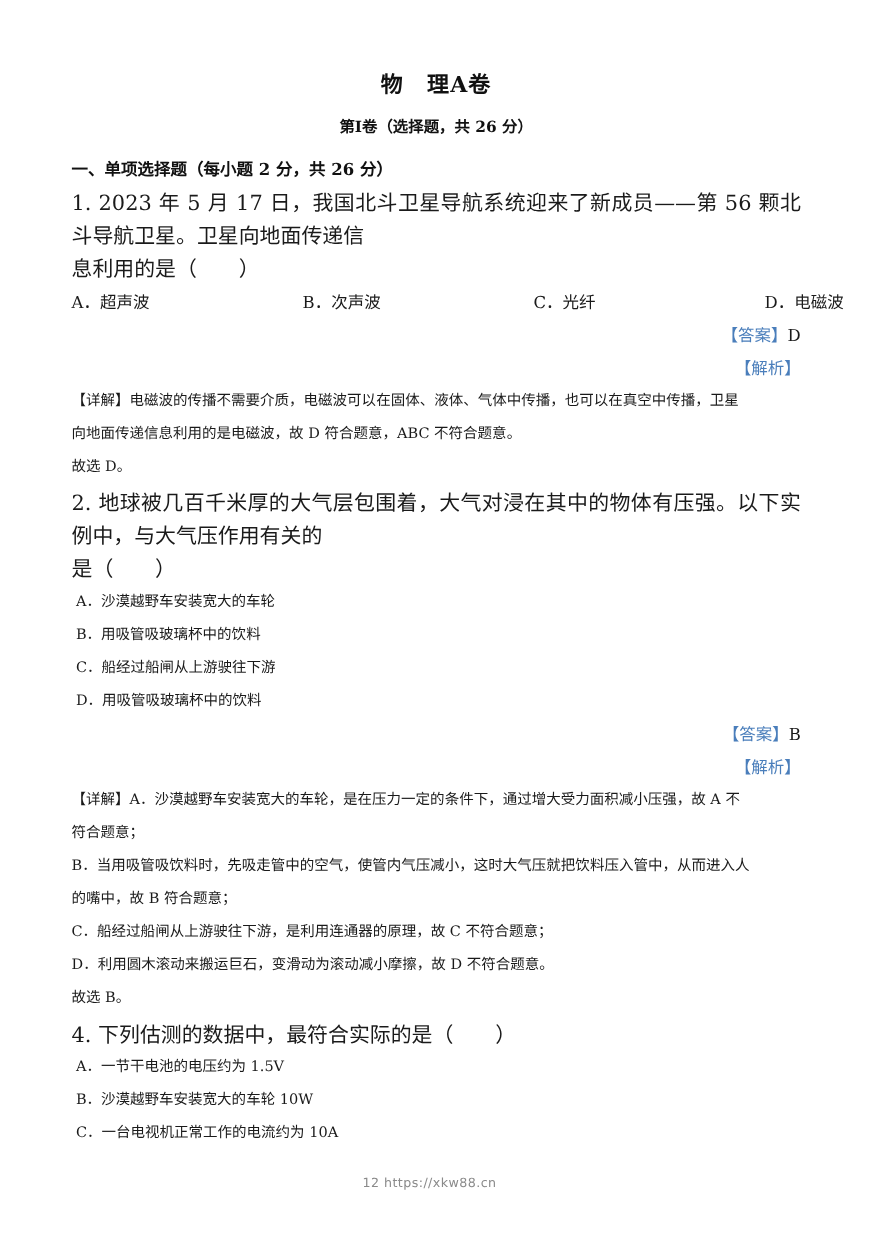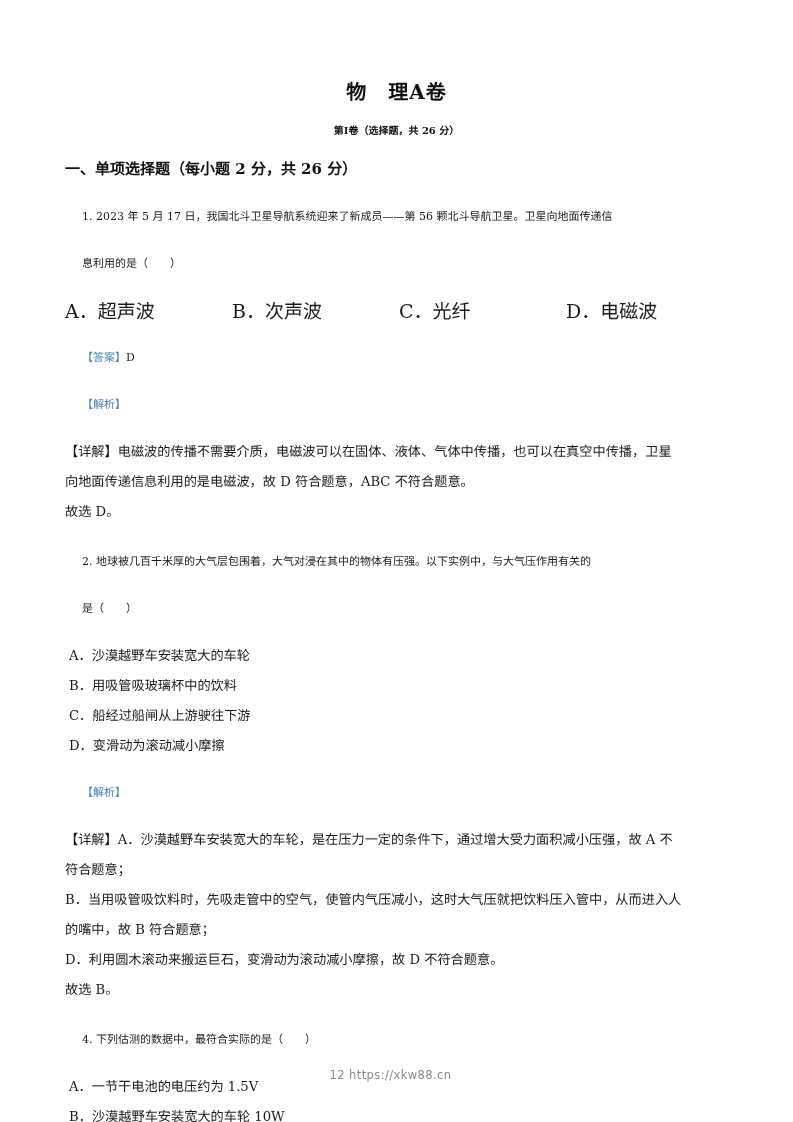"物 理A卷" .page { padding: 15px 65px -> 0 65px }
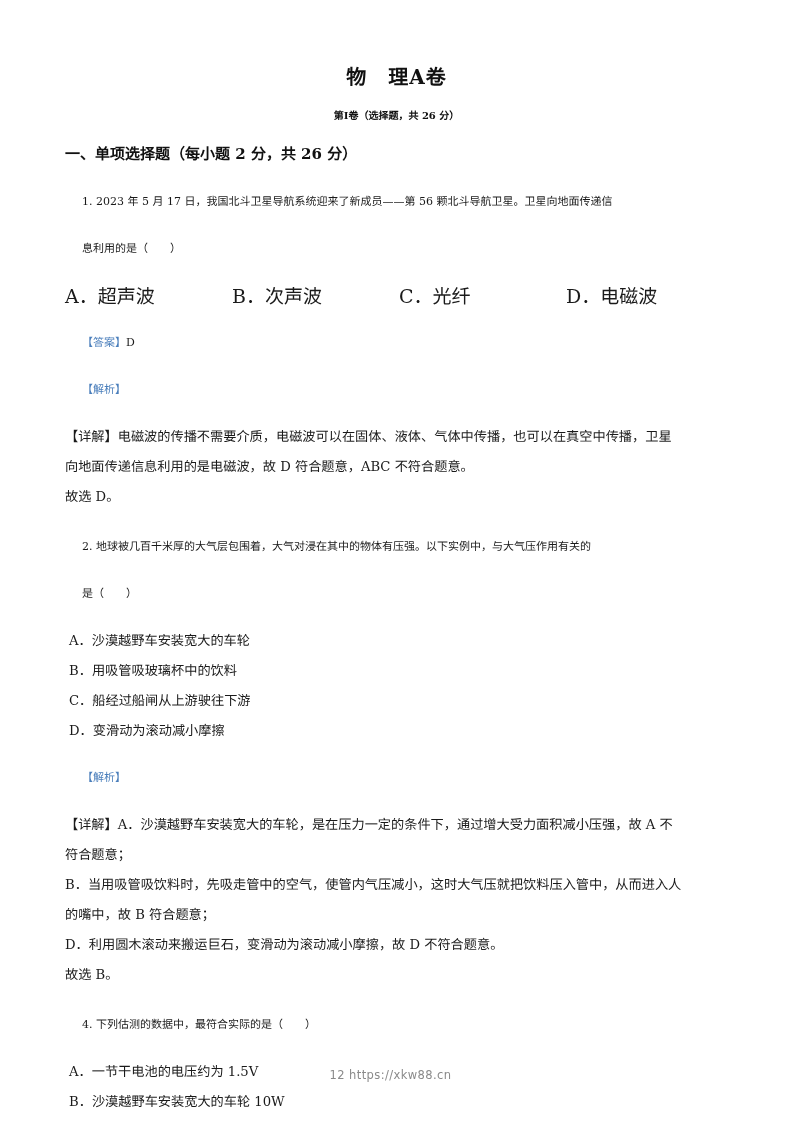"第Ⅰ卷（选择题，共 26 分）" .doc-subtitle { font-size: 10px -> 14px }
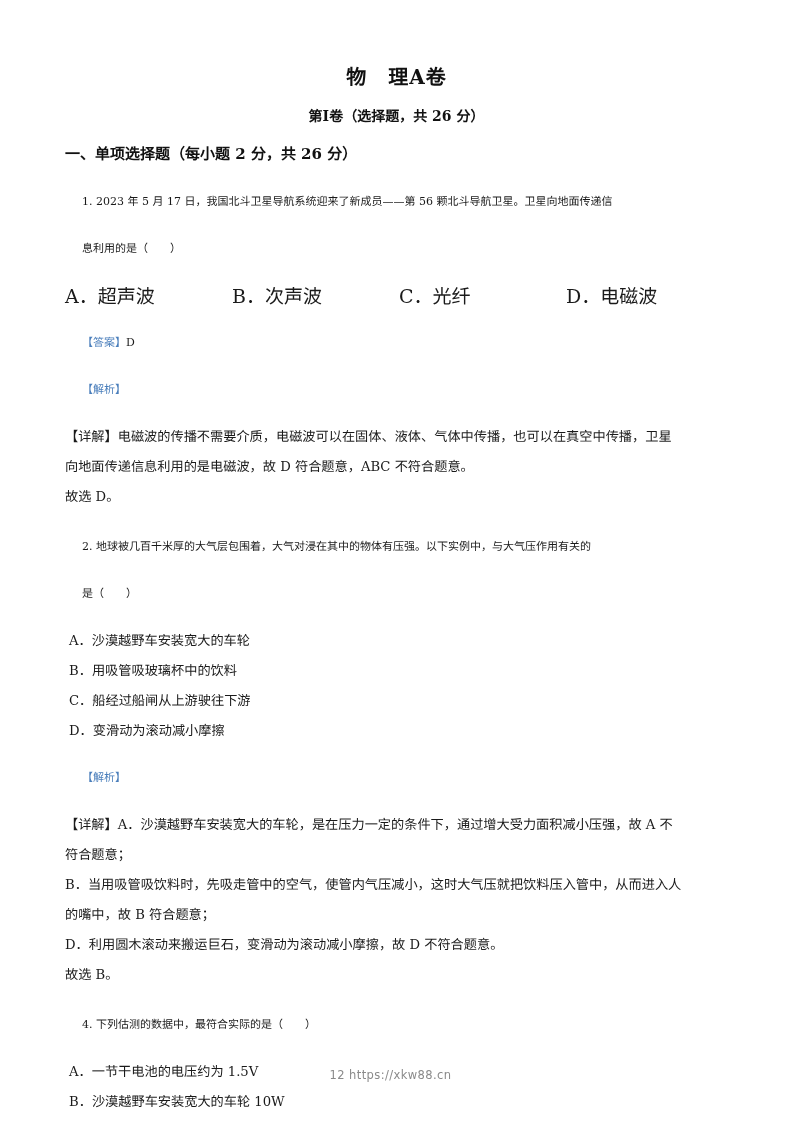"1. 2023 年 5 月" .q-line { font-size: 11px -> 19px; margin: 17px -> 0 }
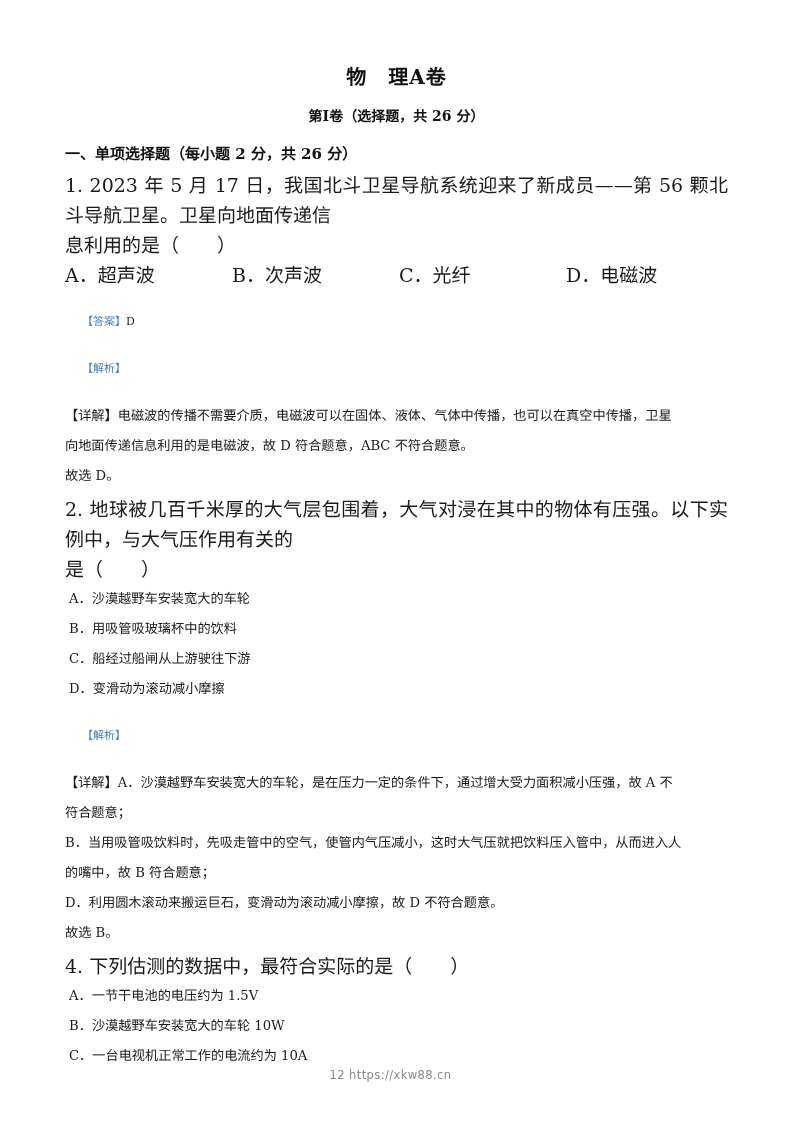"A．超声波" .options-row { font-size: 19px -> 15px; gap: none -> 43px }
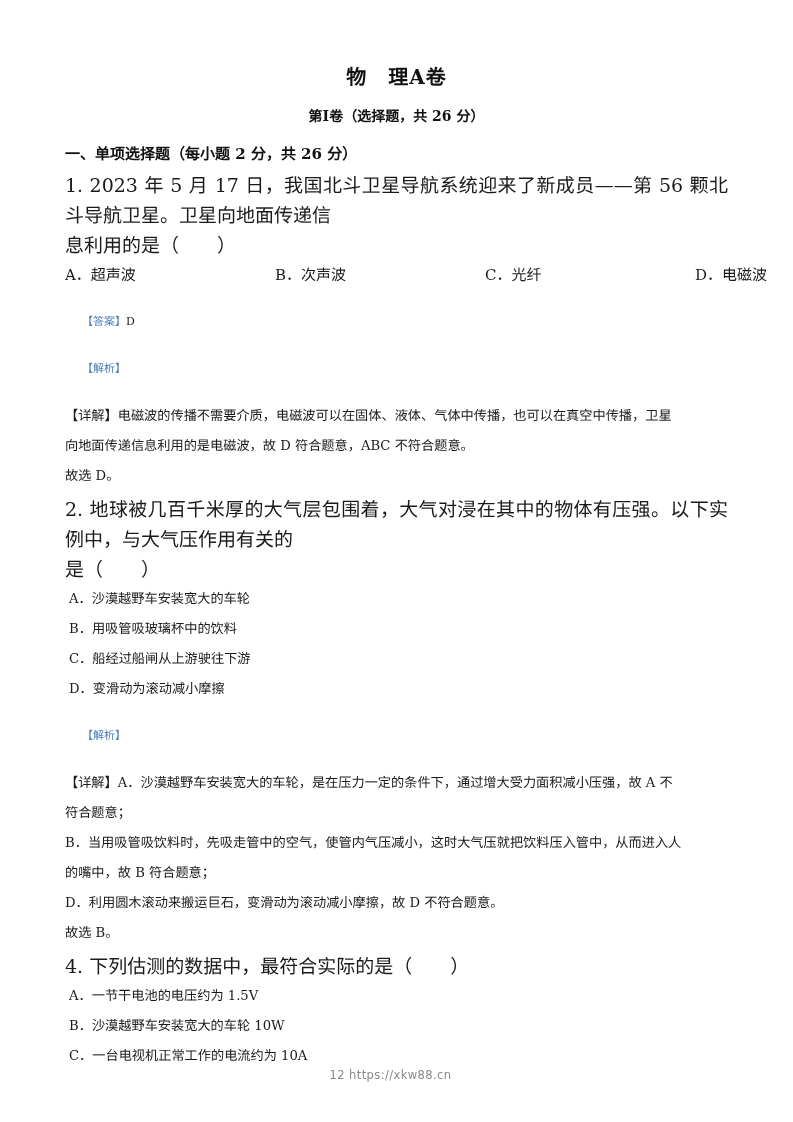"【答案】D" .ans-line, .exp-line { font-size: 11px -> 15px; margin: 17px -> 0; text-align: none -> right }
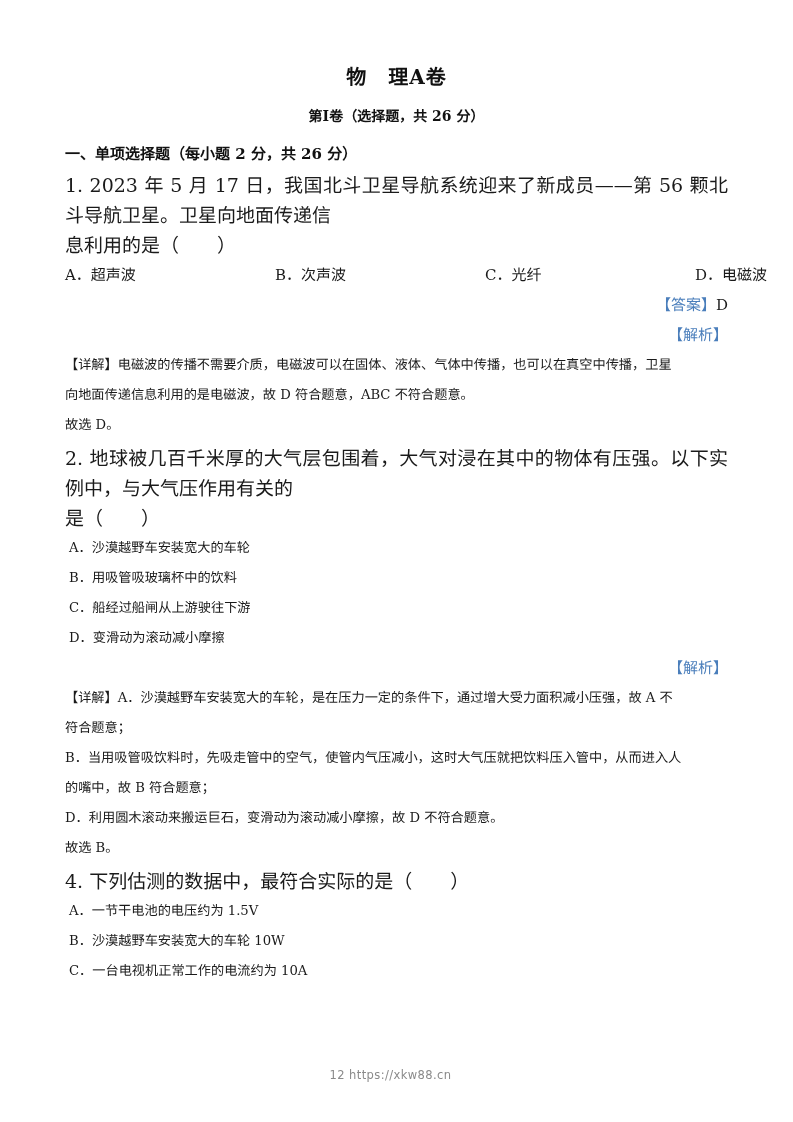"D．变滑动为滚动减小摩擦" div.opt-line { text: 变滑动为滚动减小摩擦 -> 用吸管吸玻璃杯中的饮料 }
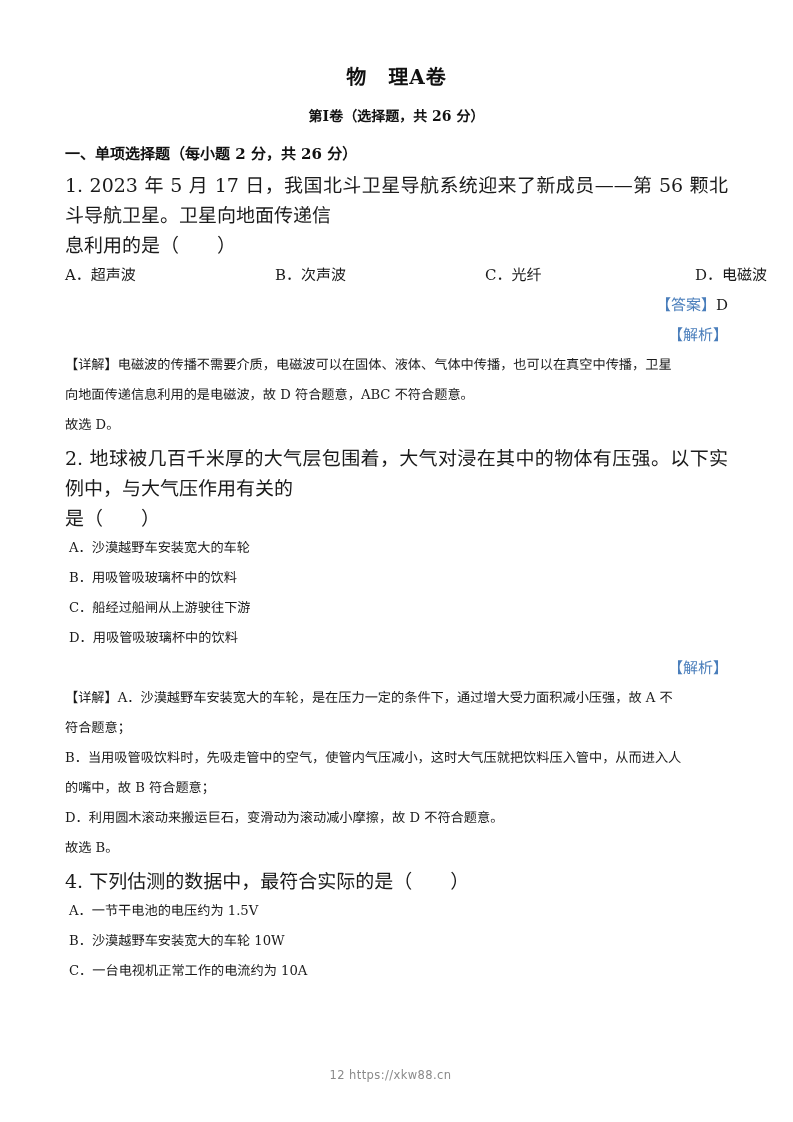"【答案】B" div.ans-line { html: none -> <div><span>【答案】</span><span>B</span></div> }
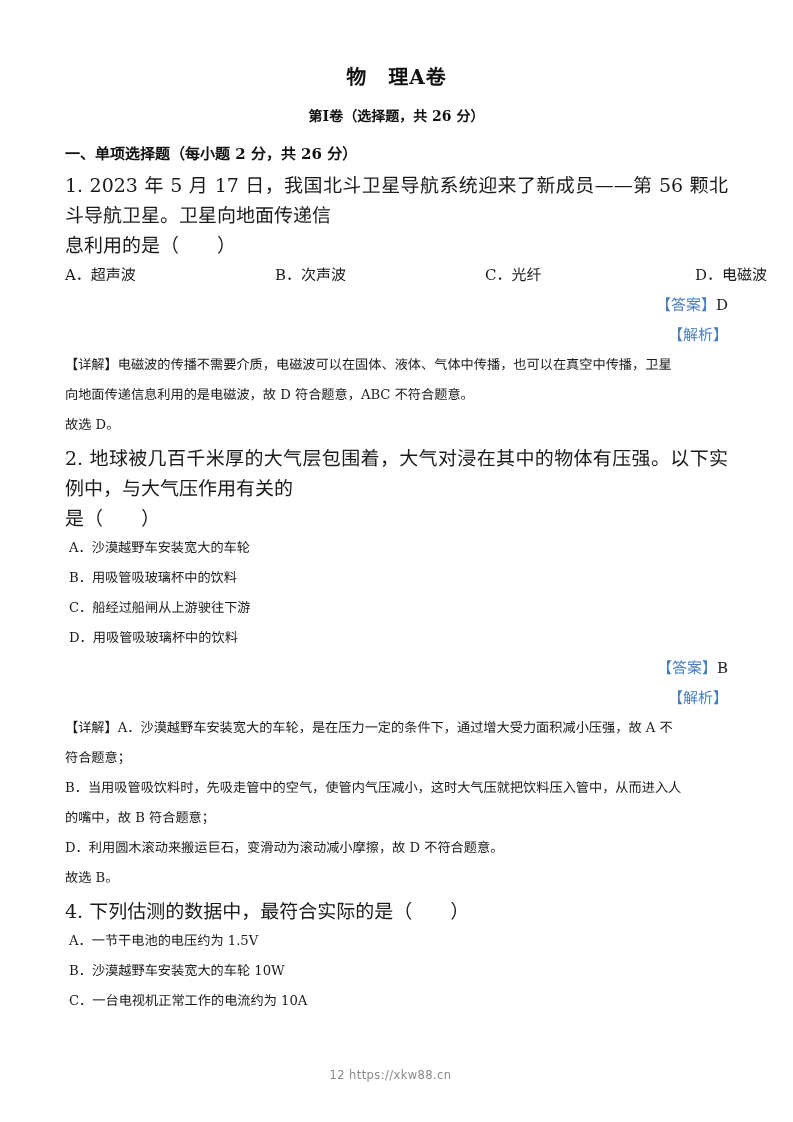"C．船经过船闸从上游驶往下游，是利用连通器的原理，故 C 不符合题意；" div.detail-line { html: none -> <div>C．船经过船闸从上游驶往下游，是利用连通器的原理，故 C 不符合题意；</div> }
